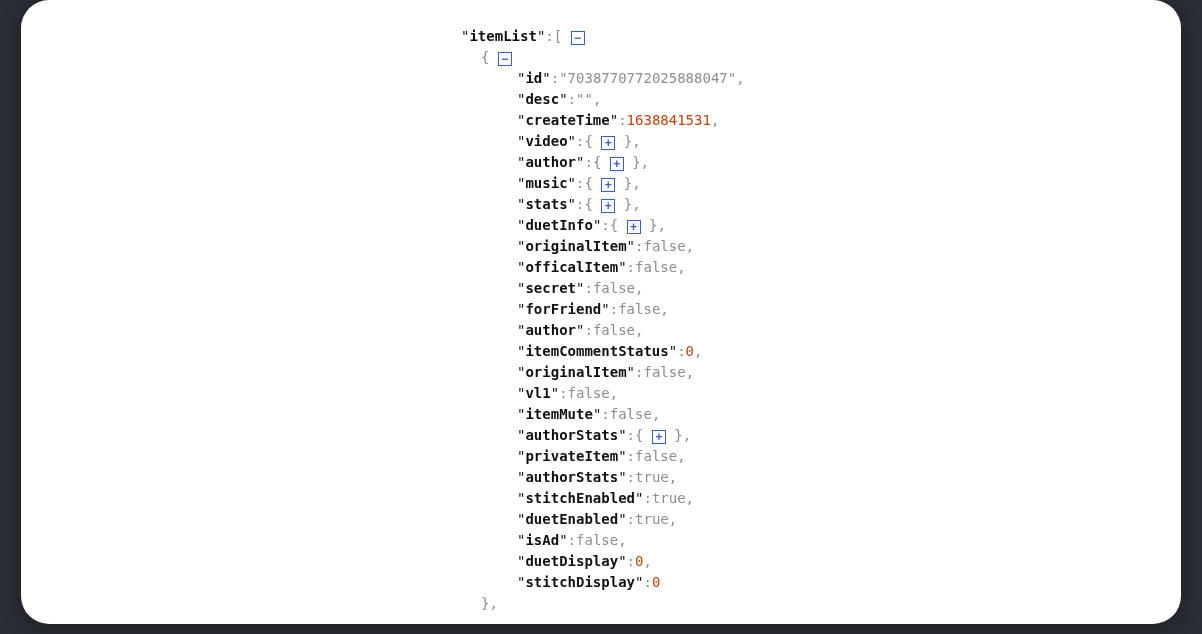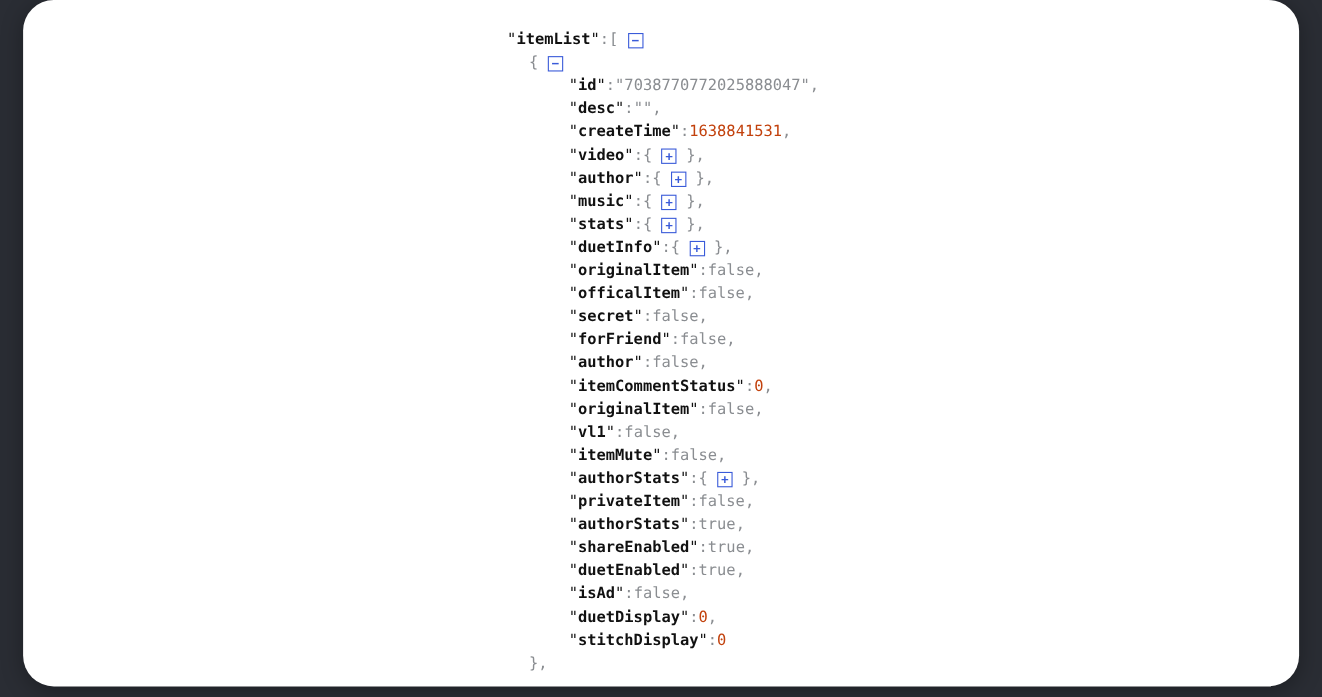"shareEnabled" span.key { text: shareEnabled -> stitchEnabled }
